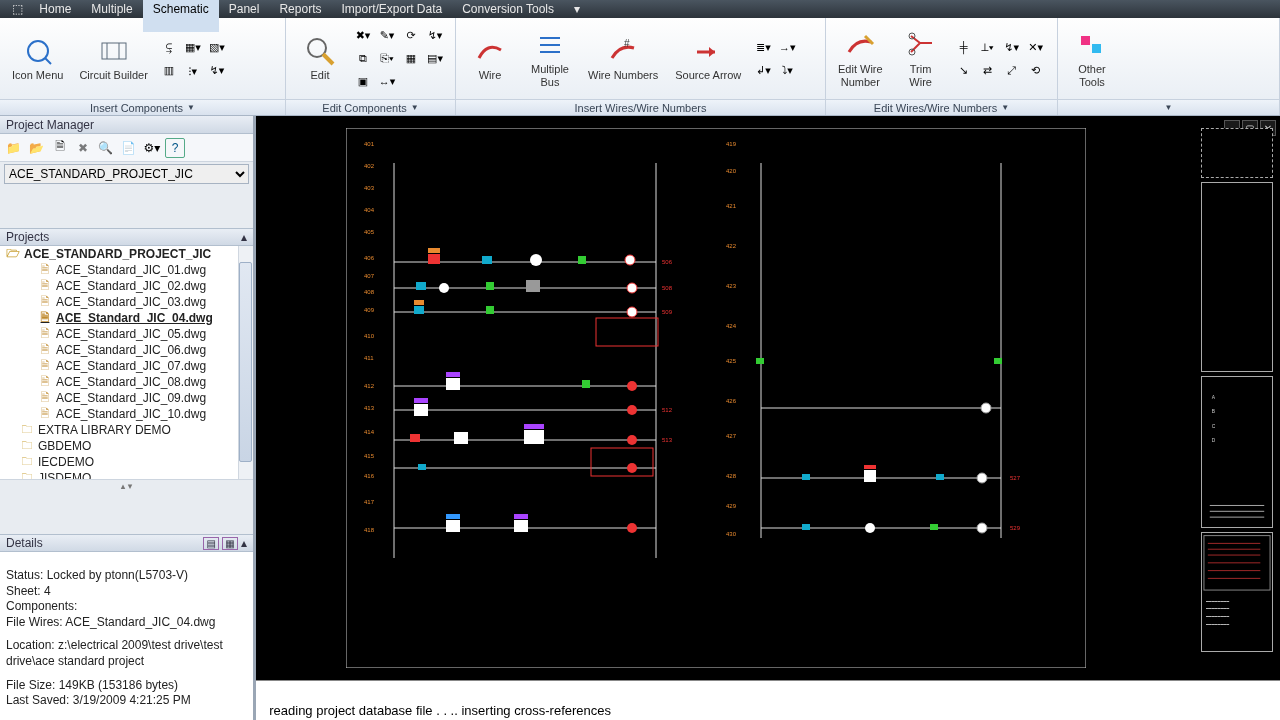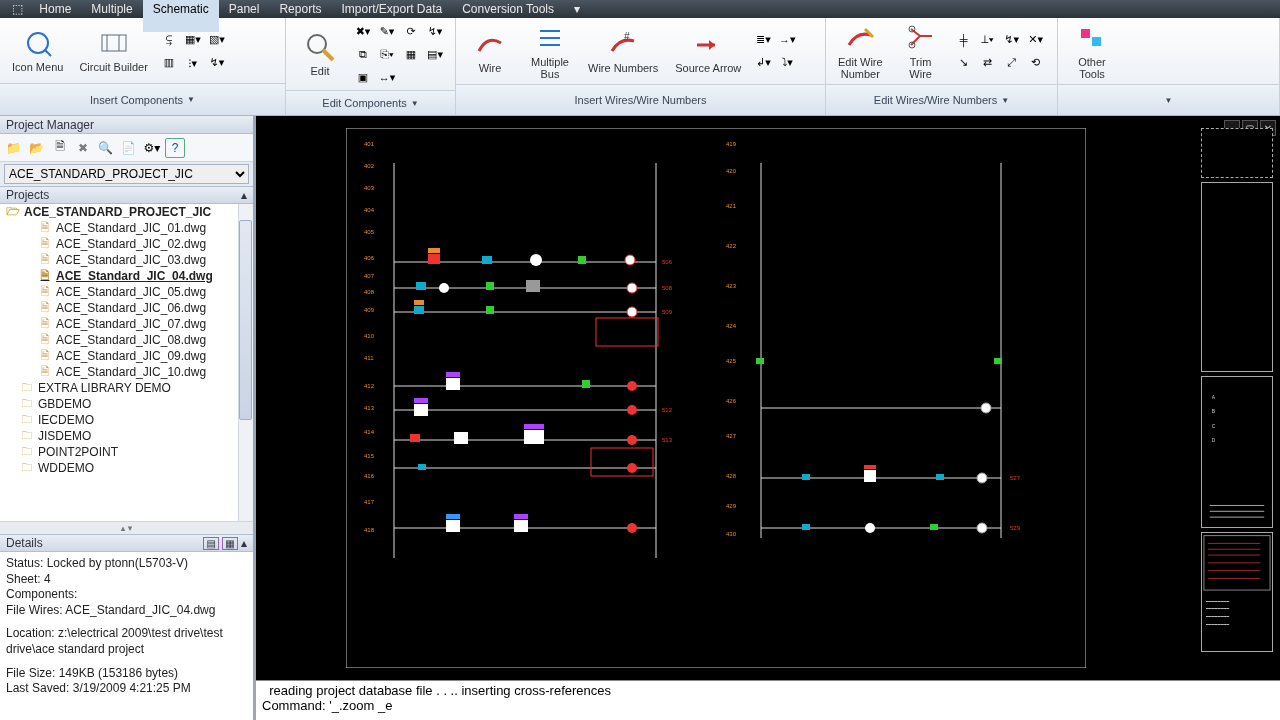"Insert Components" .ribbon-title { height: 32px -> 16px }
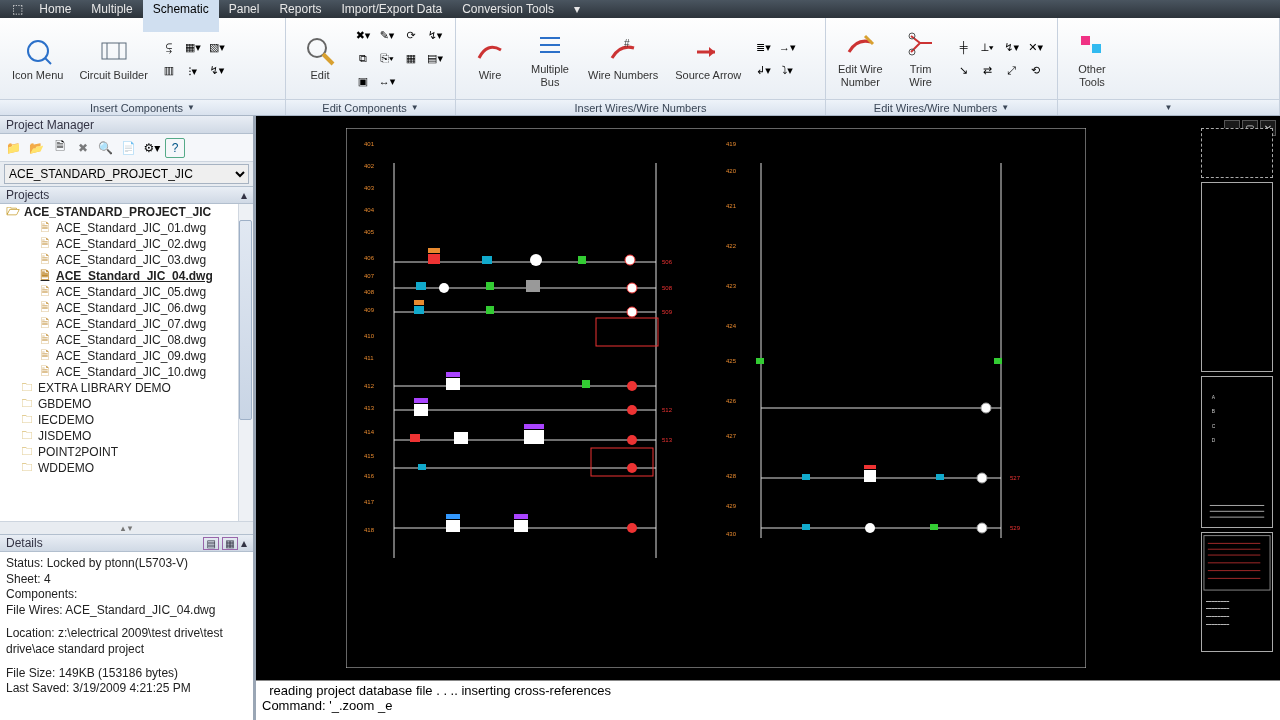"Projects" .pm-sectionhead { margin-top: none -> 42px }
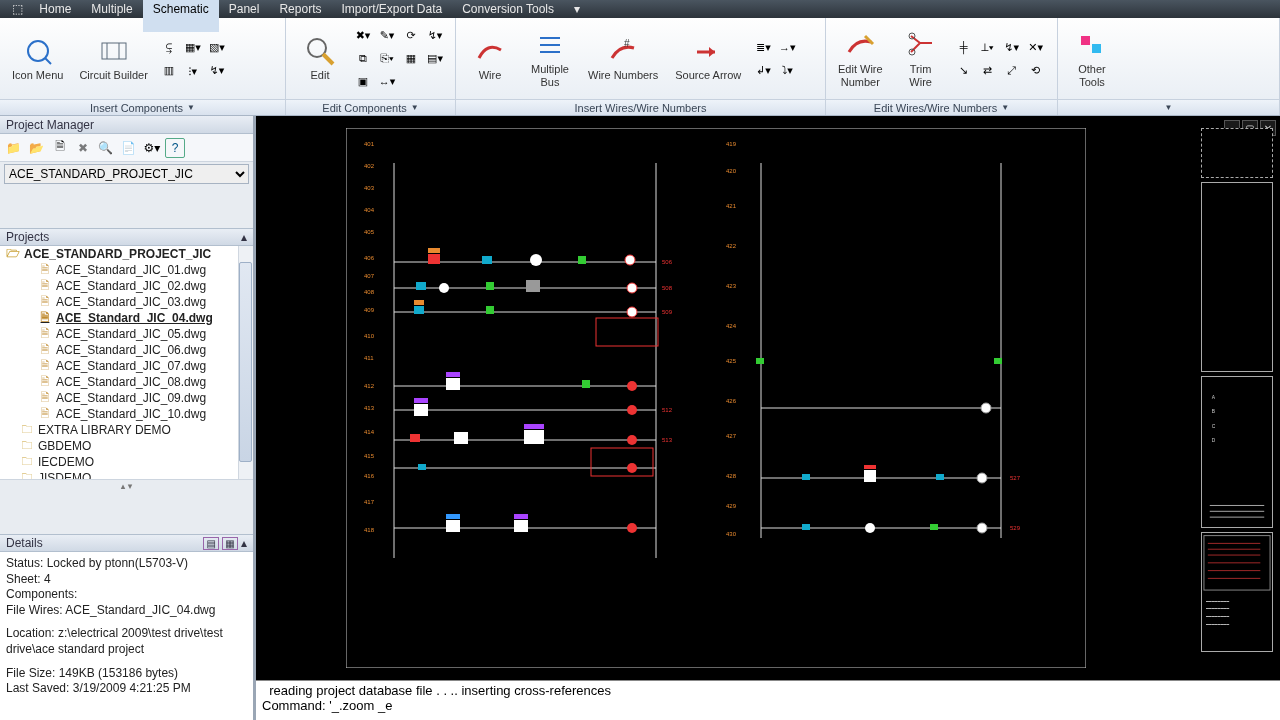"Status: Locked by ptonn(L5703-V)" .details { padding: 4px 6px -> 16px 6px }
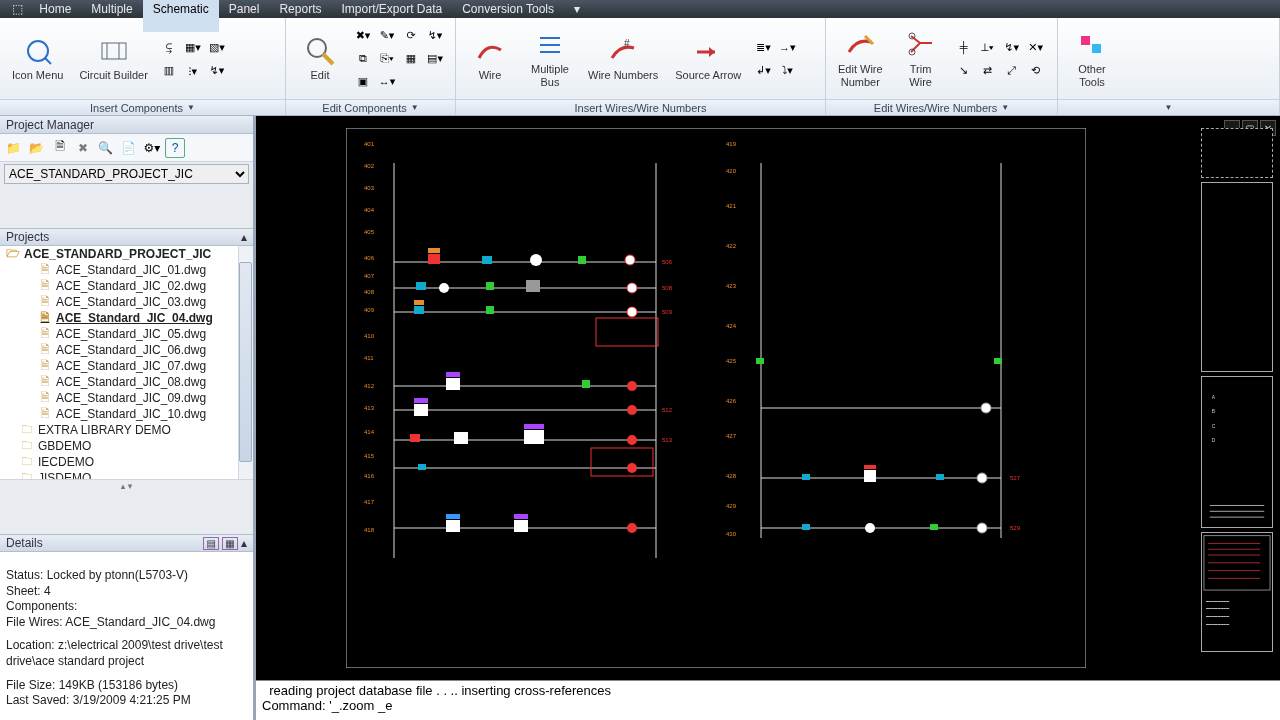"reading project database file ." .cmd .cline { margin-top: none -> 20px }
